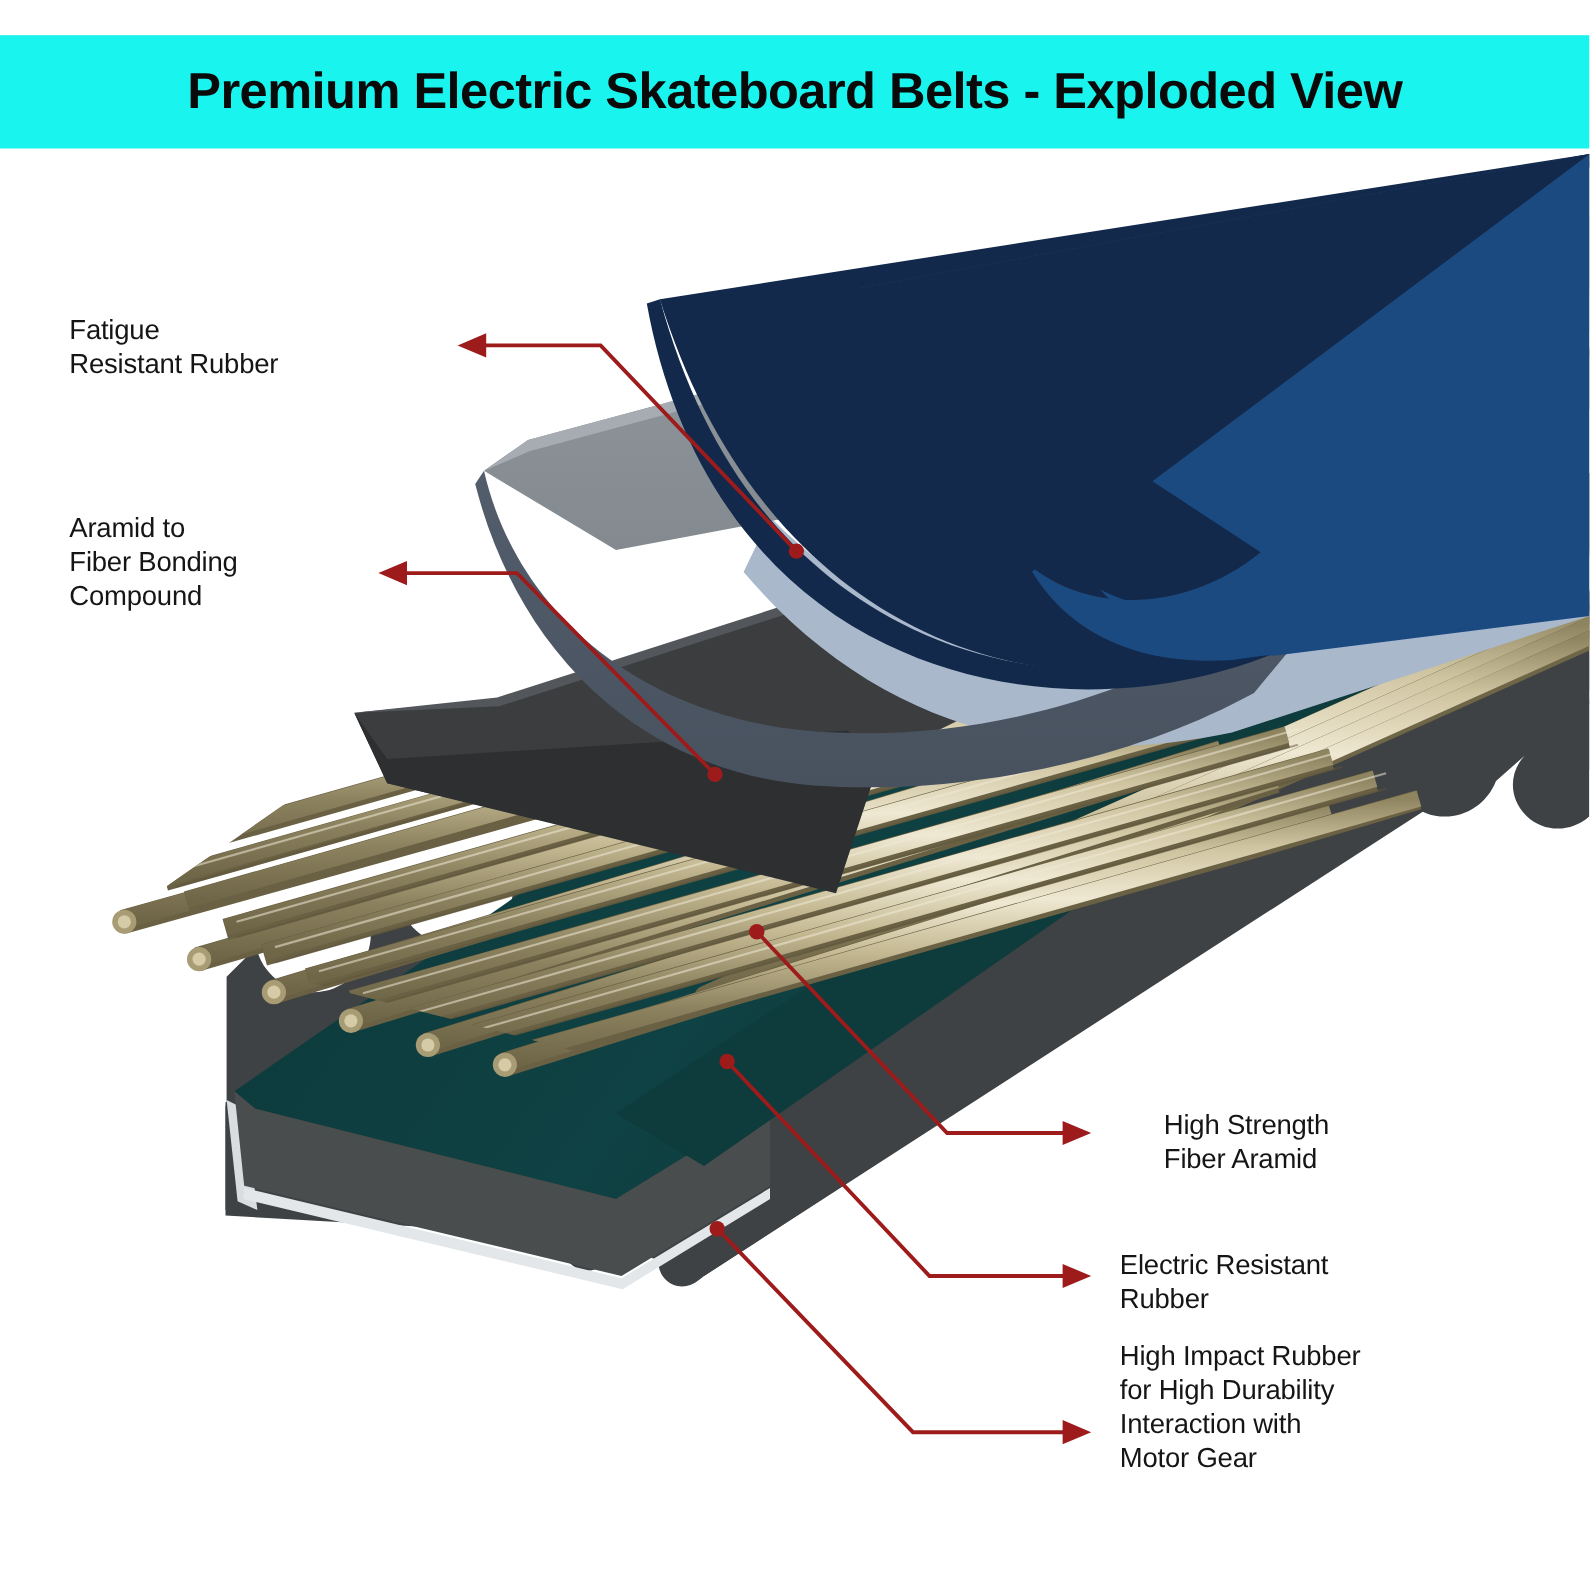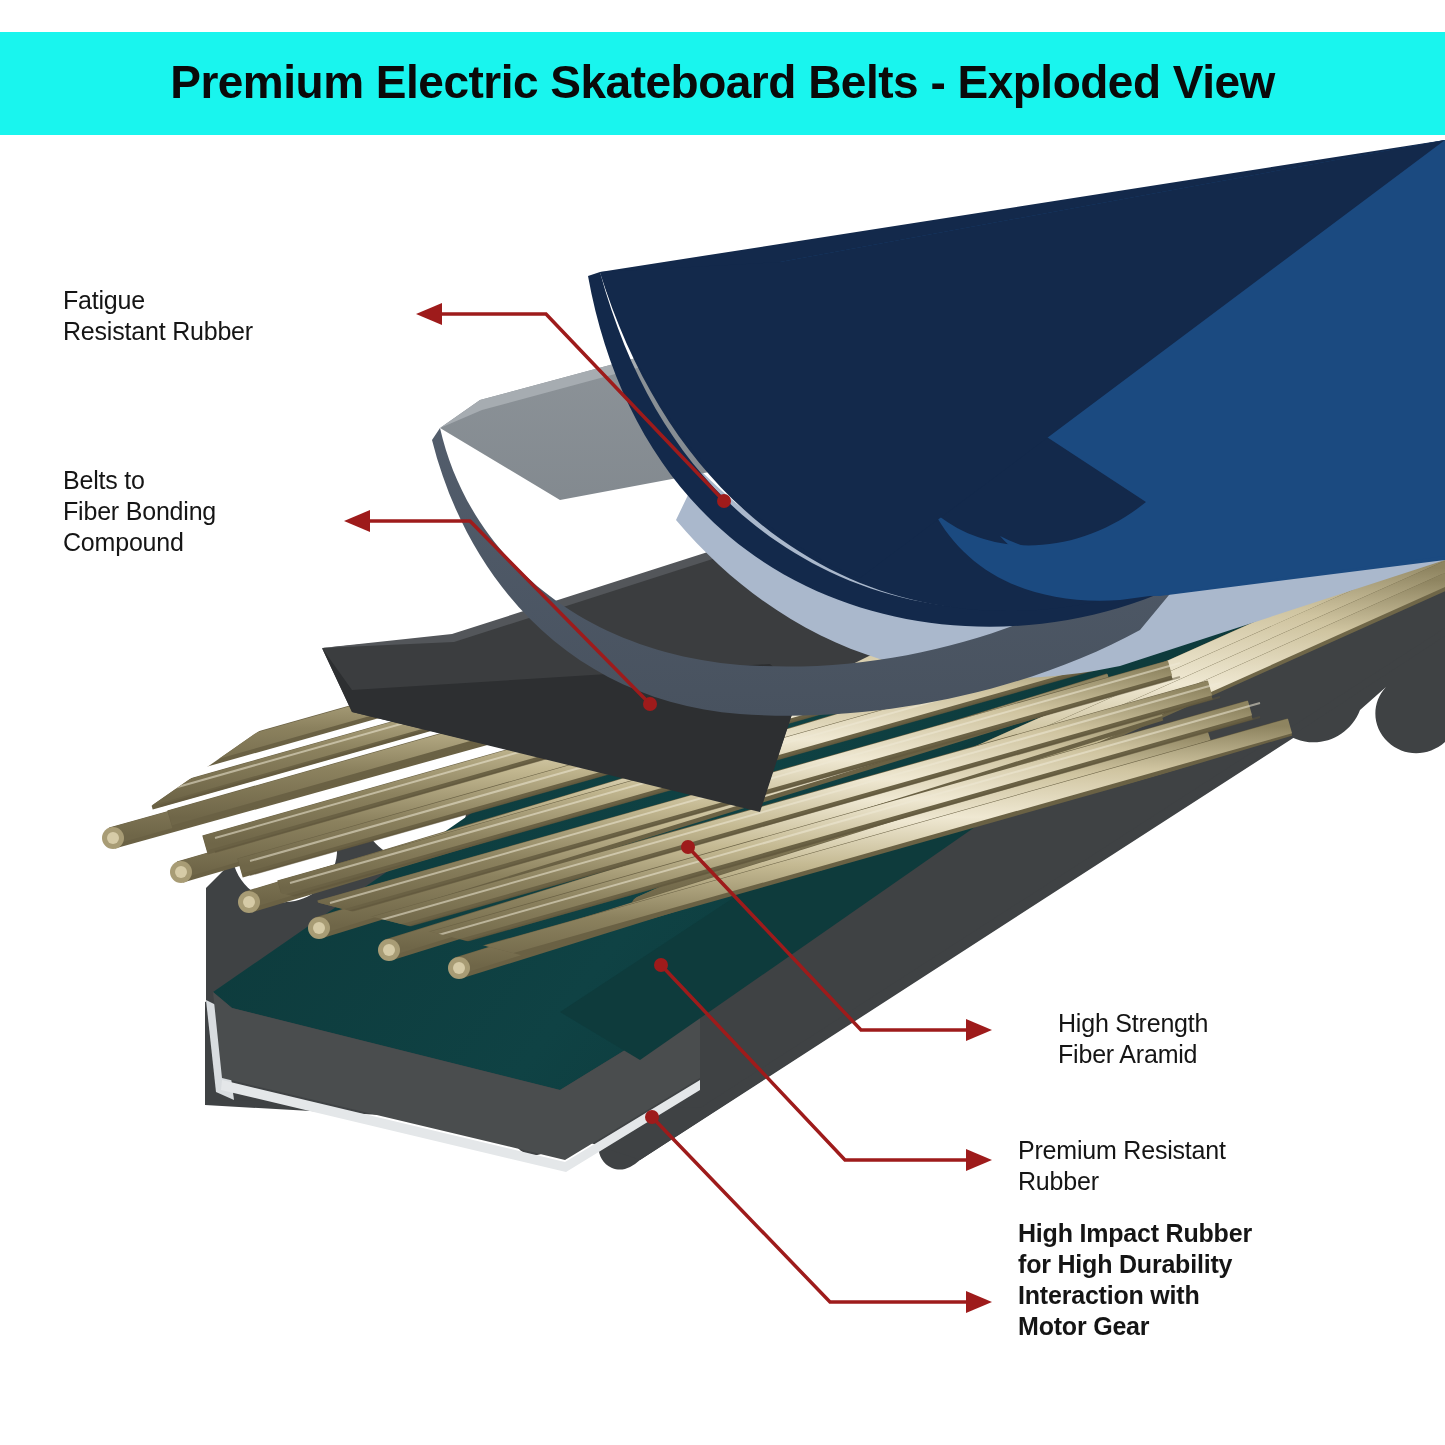"Belts to" div.callout { text: Belts -> Aramid }
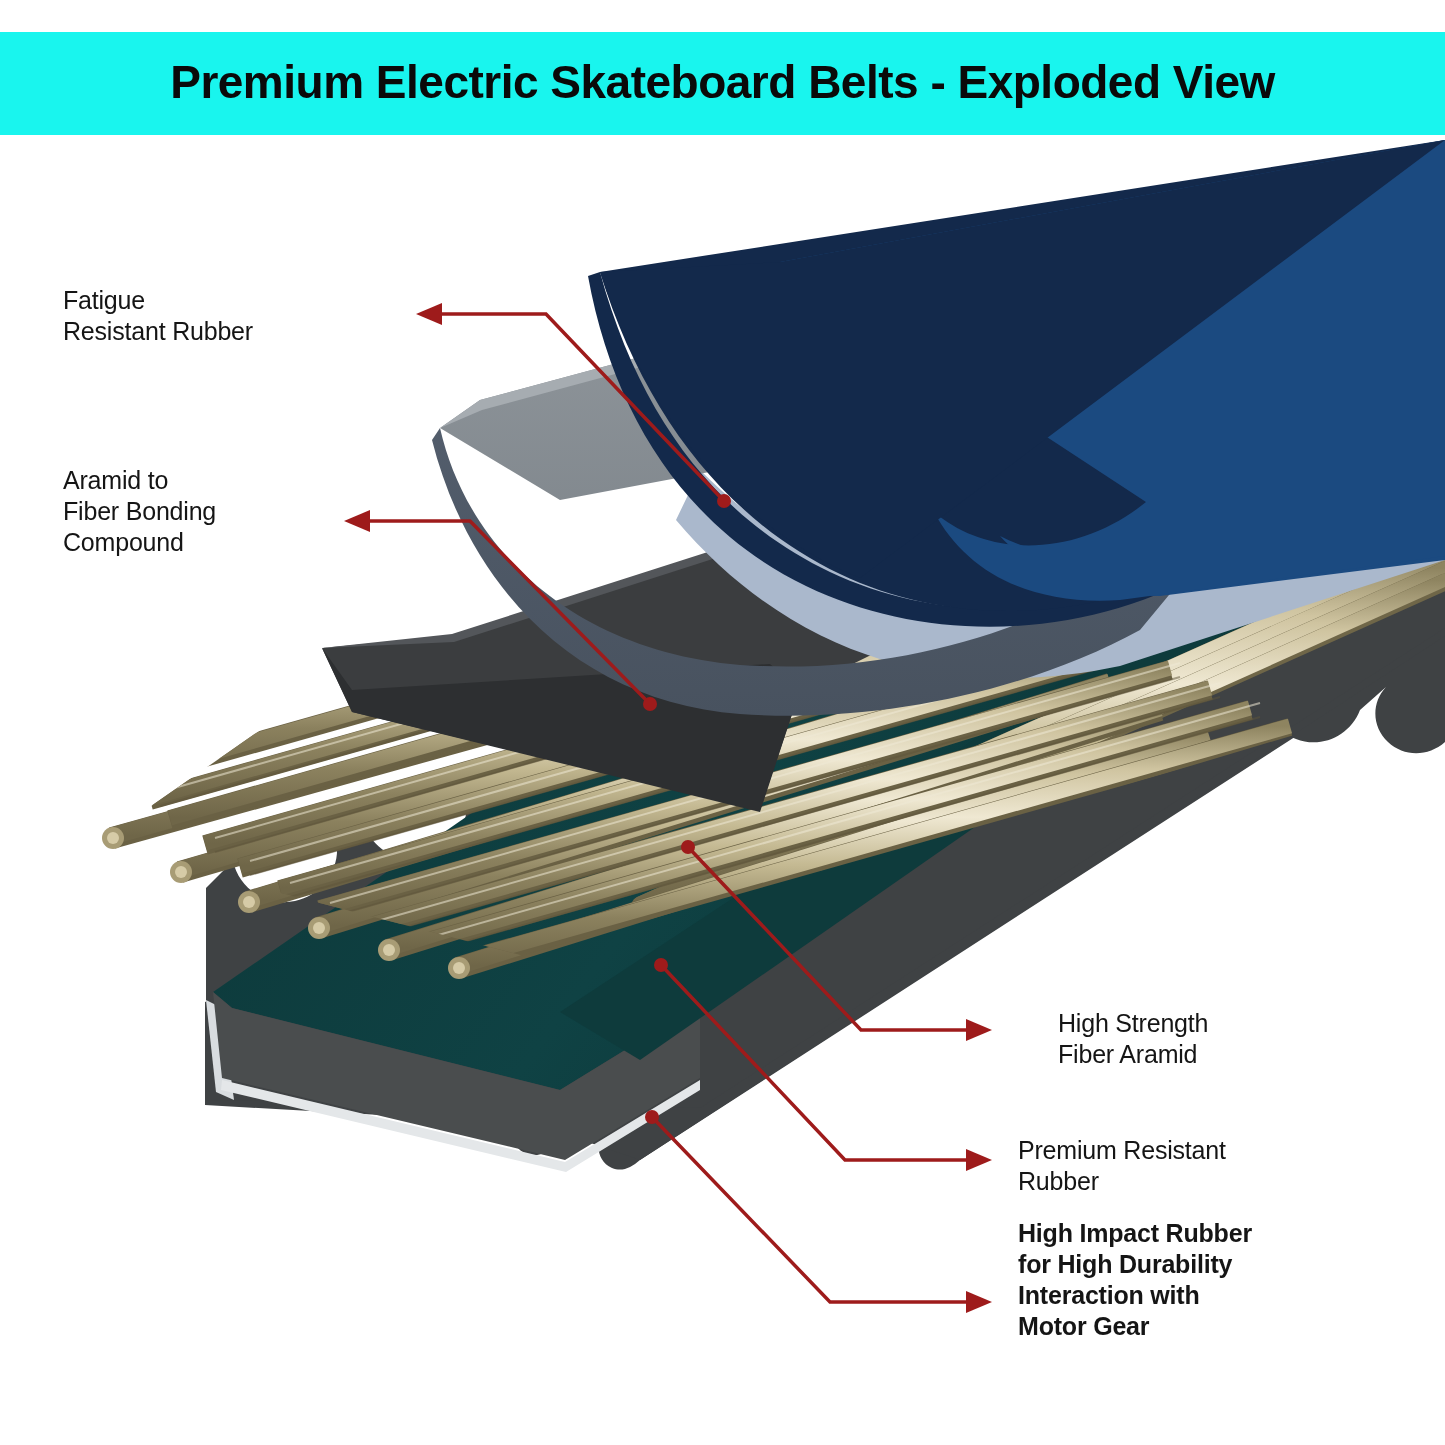"Premium Resistant" div.callout { text: Premium -> Electric }
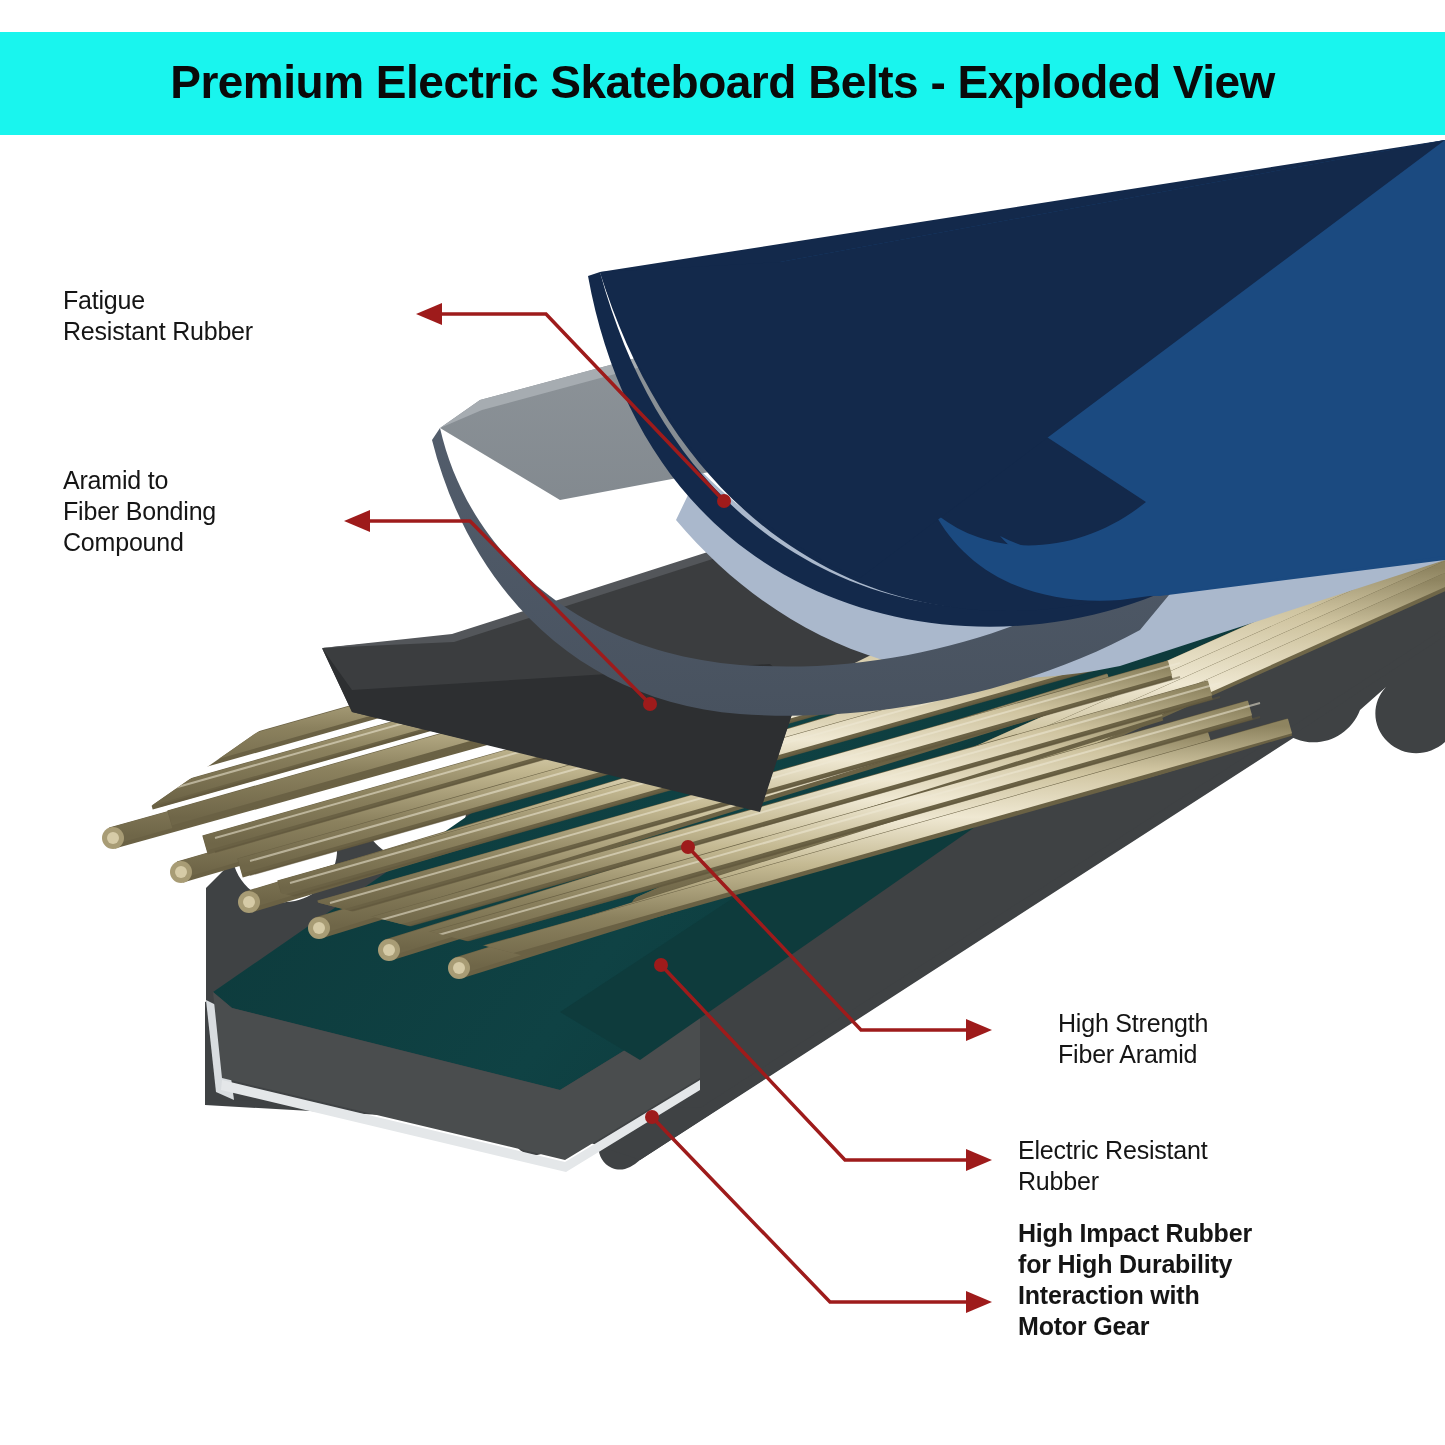"High Impact Rubber" #label-high-impact-rubber { font-weight: bold -> none }
